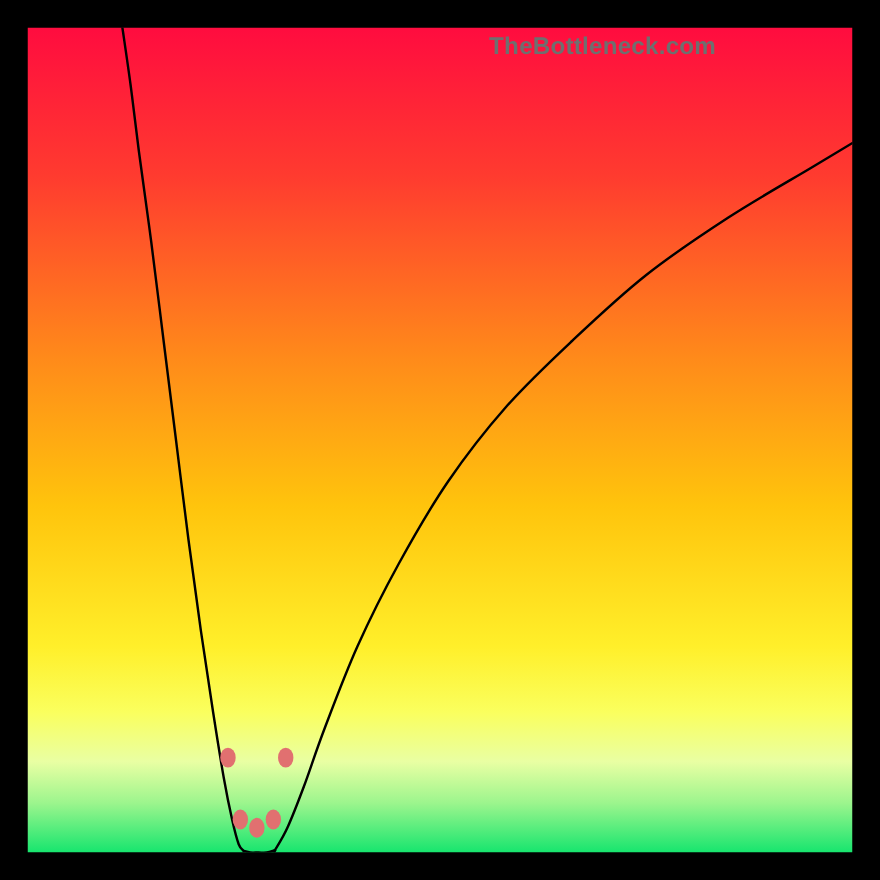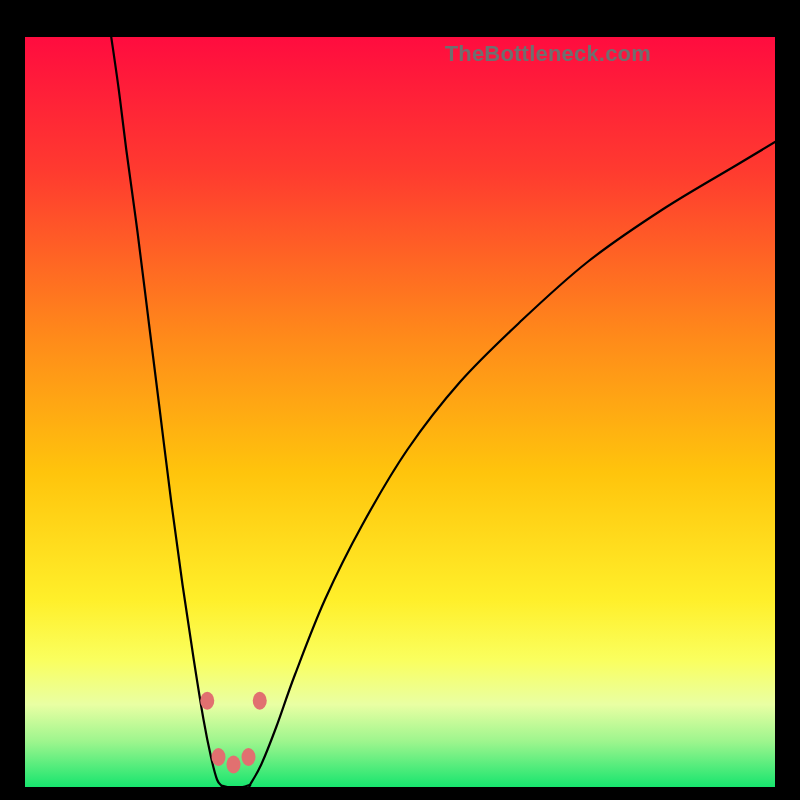"TheBottleneck.com" .frame { margin-top: 12px -> none }
